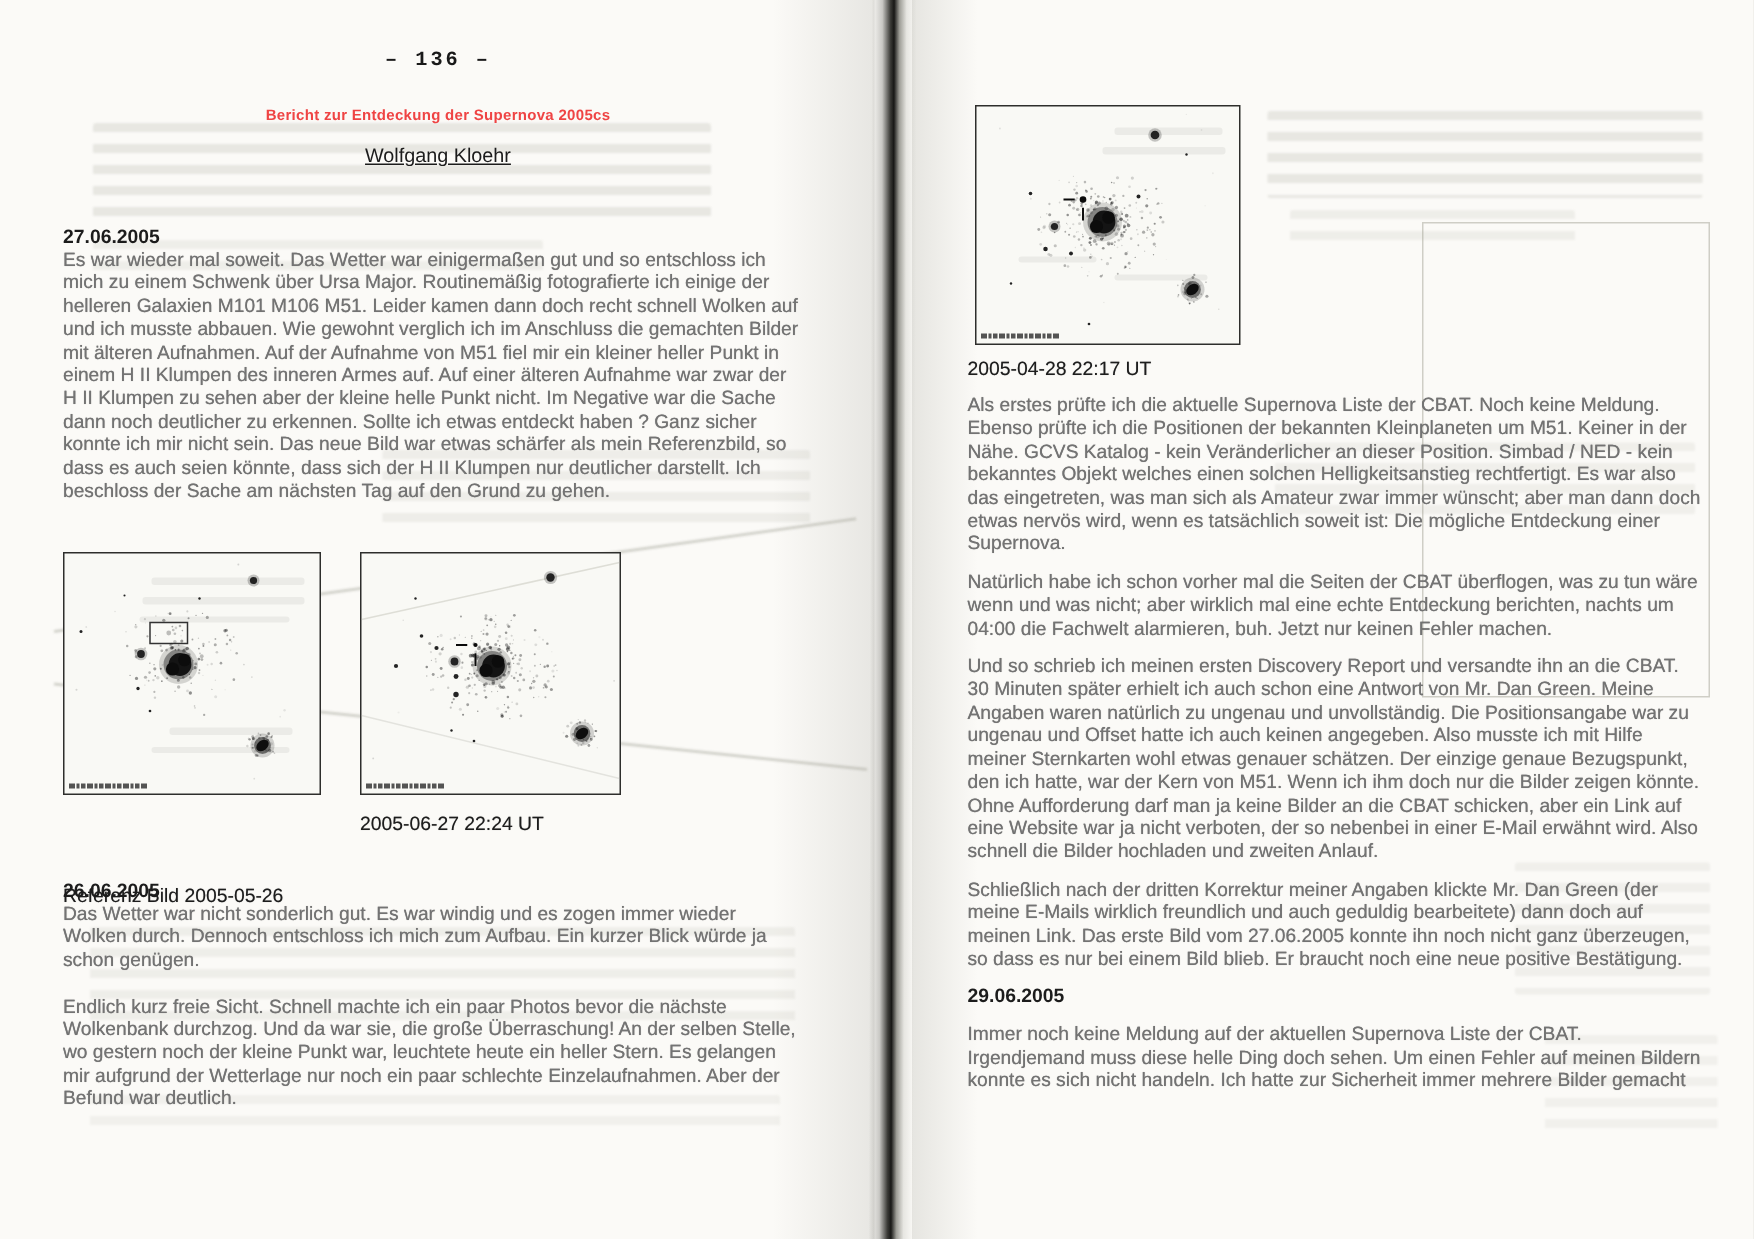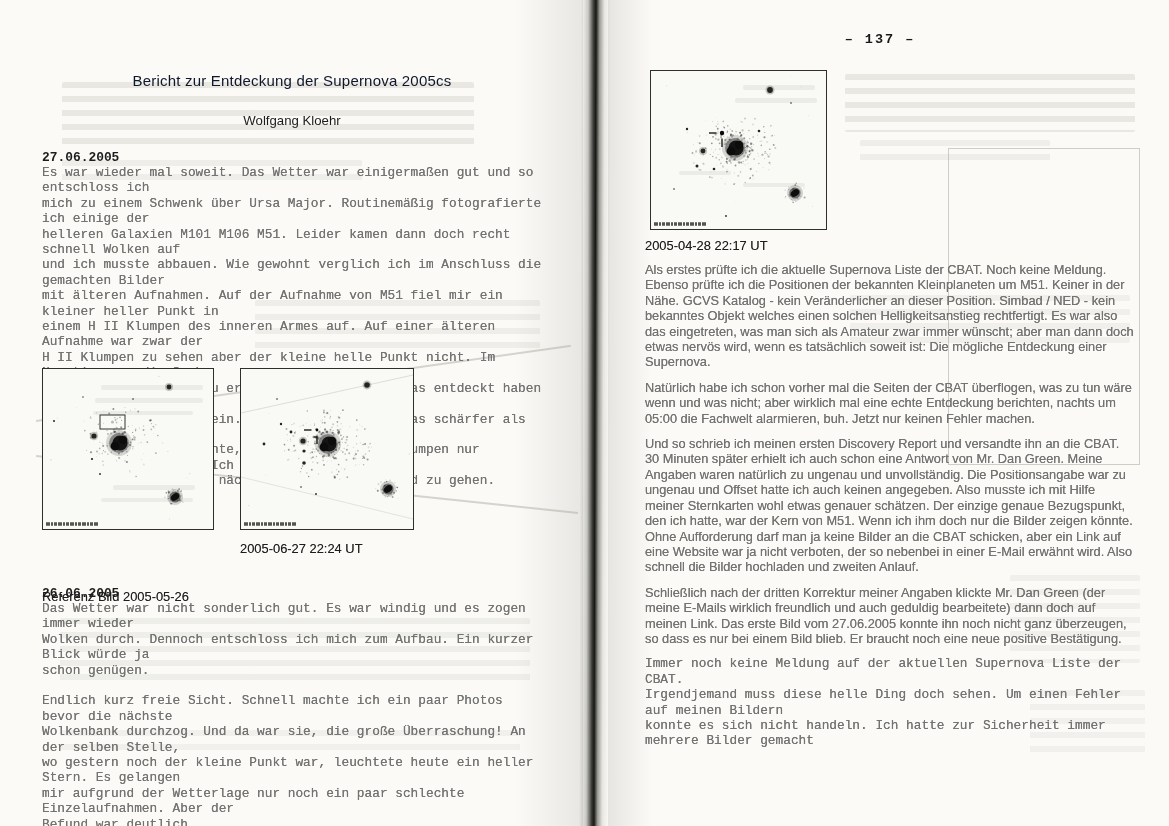"– 136 –" div.abs { html: none -> <div>– 136 –</div> }
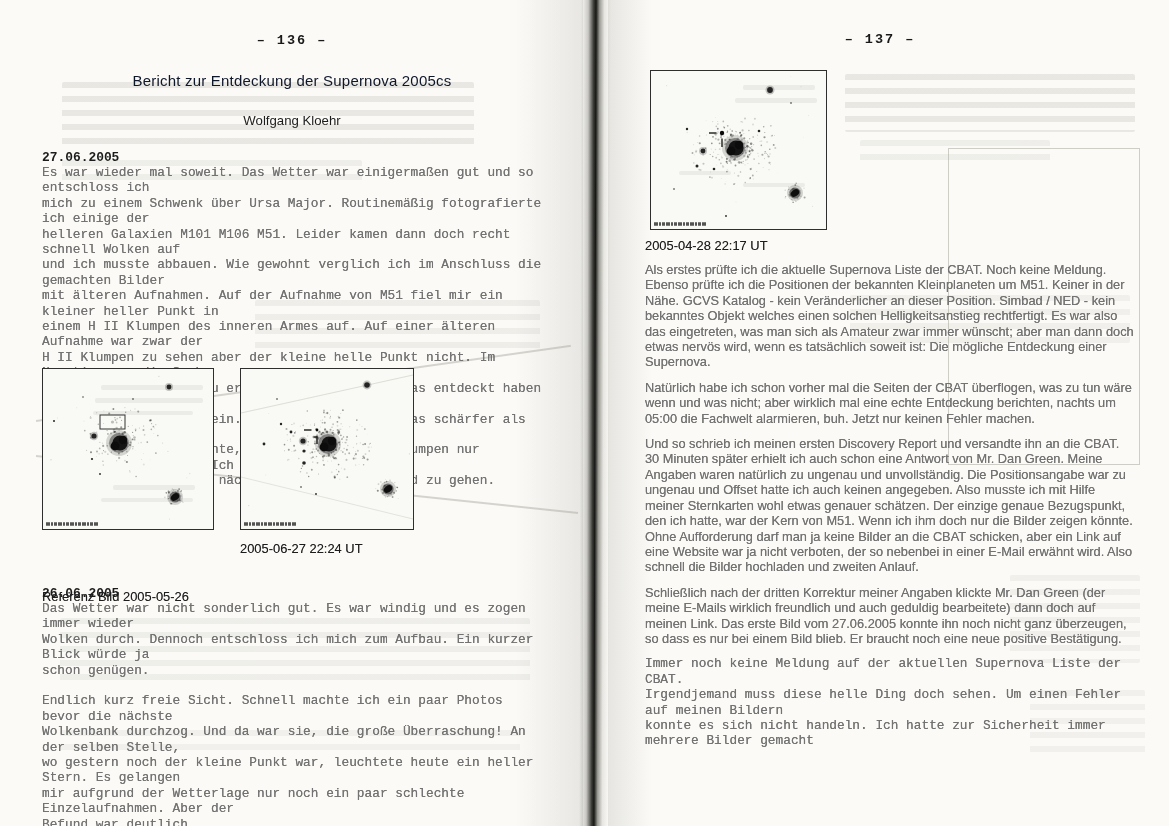"– 137 –" div.abs { html: <div>– 137 –</div> -> none }
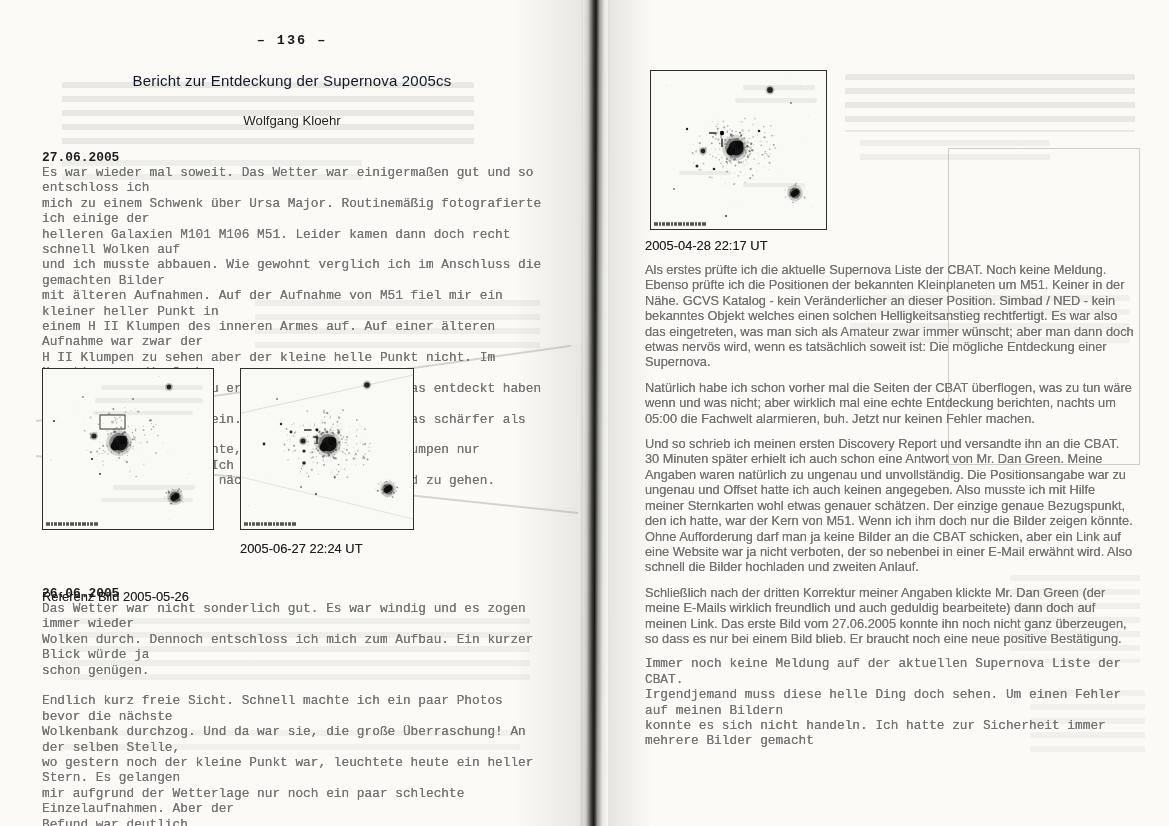"Bericht zur Entdeckung der Supernova" .title { color: #0f172a -> #ef4444; font-size: 15px -> 10px; font-weight: normal -> bold }
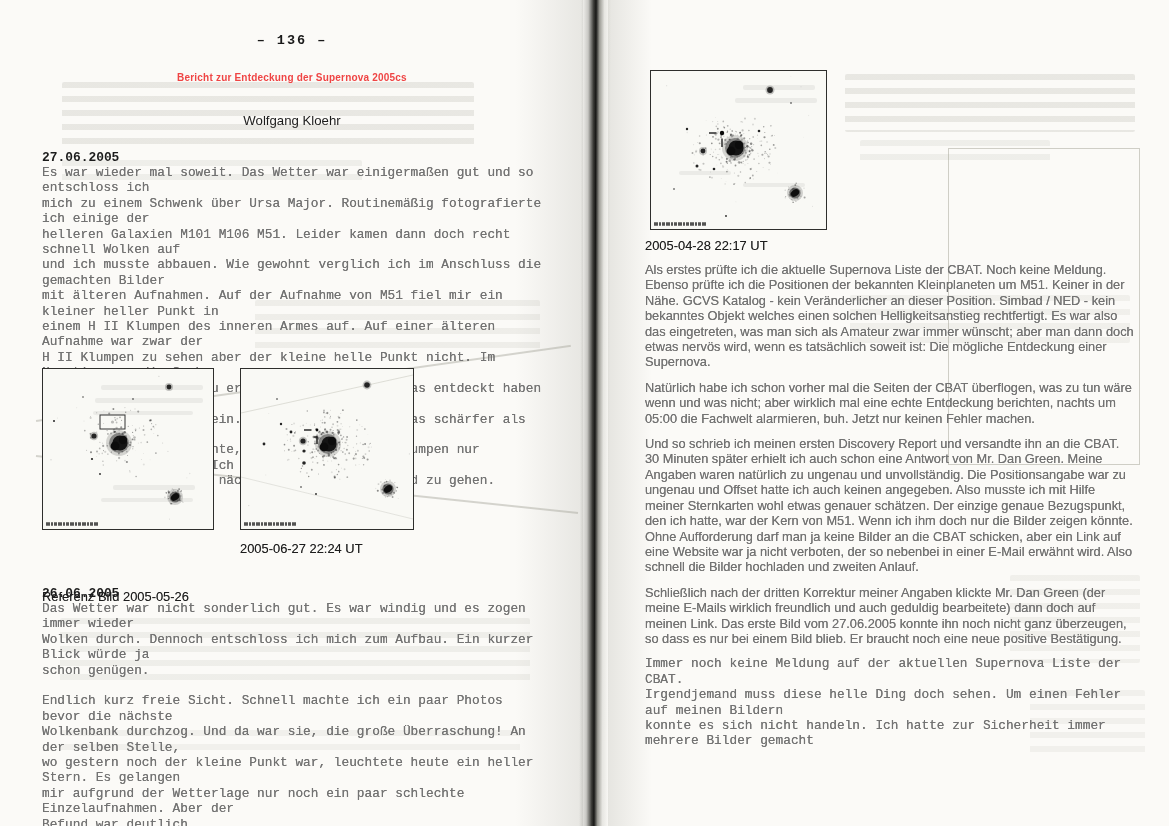"Wolfgang Kloehr" div.abs { text-decoration: none -> underline; top: 113px -> 96px }
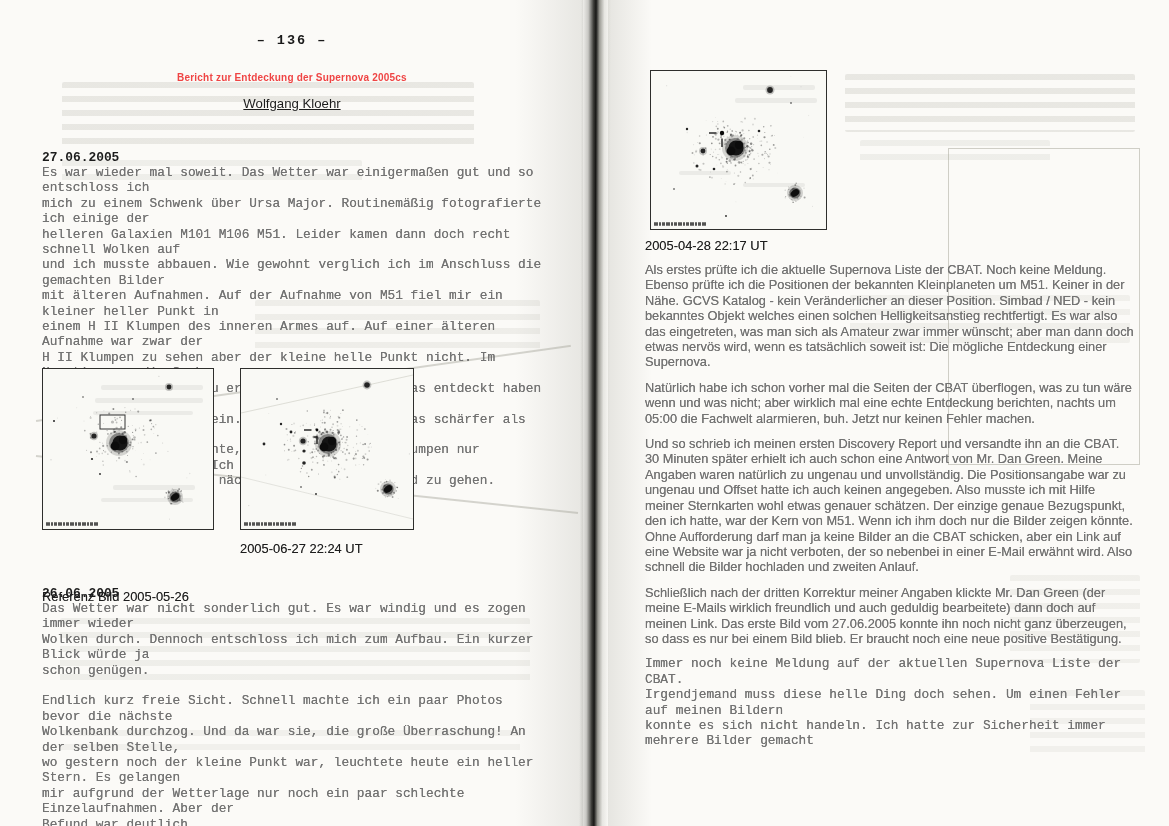"27.06.2005" .sect { font-family: Liberation Mono, monospace -> none }
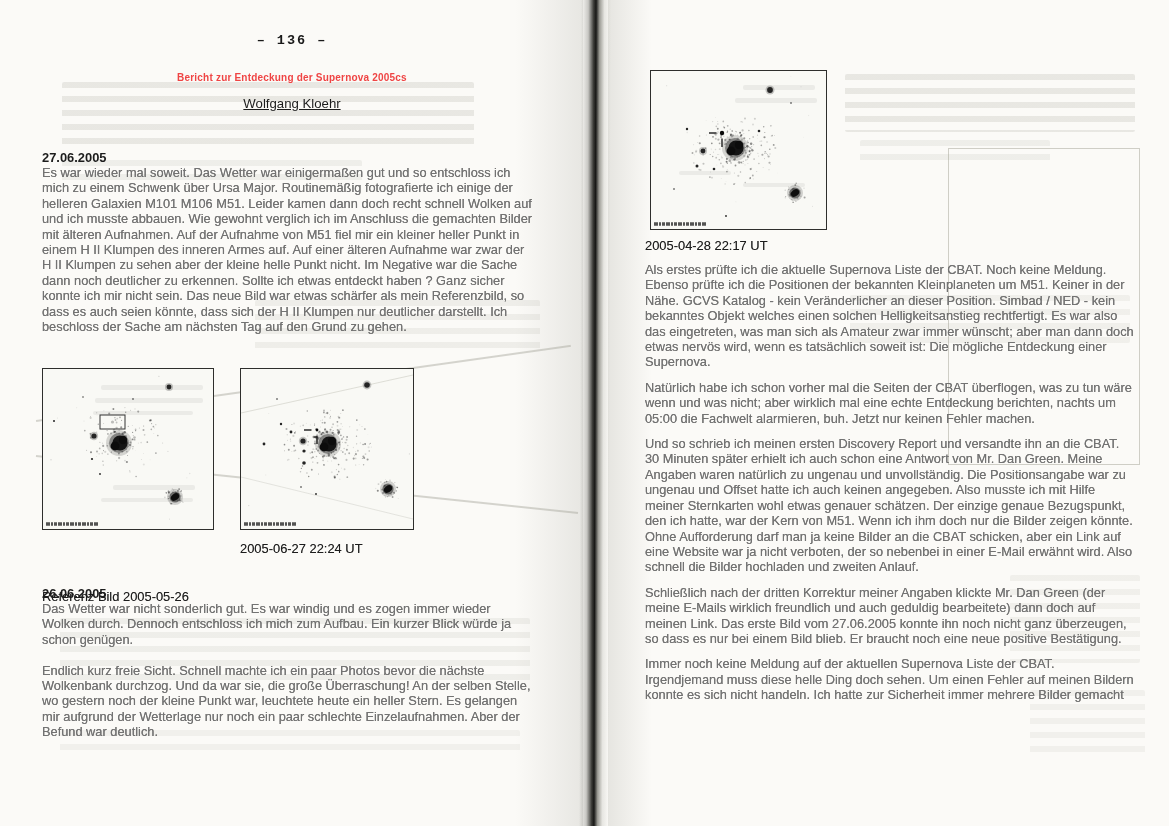"Natürlich habe ich schon vorher" p.para { text: 05:00 -> 04:00 }
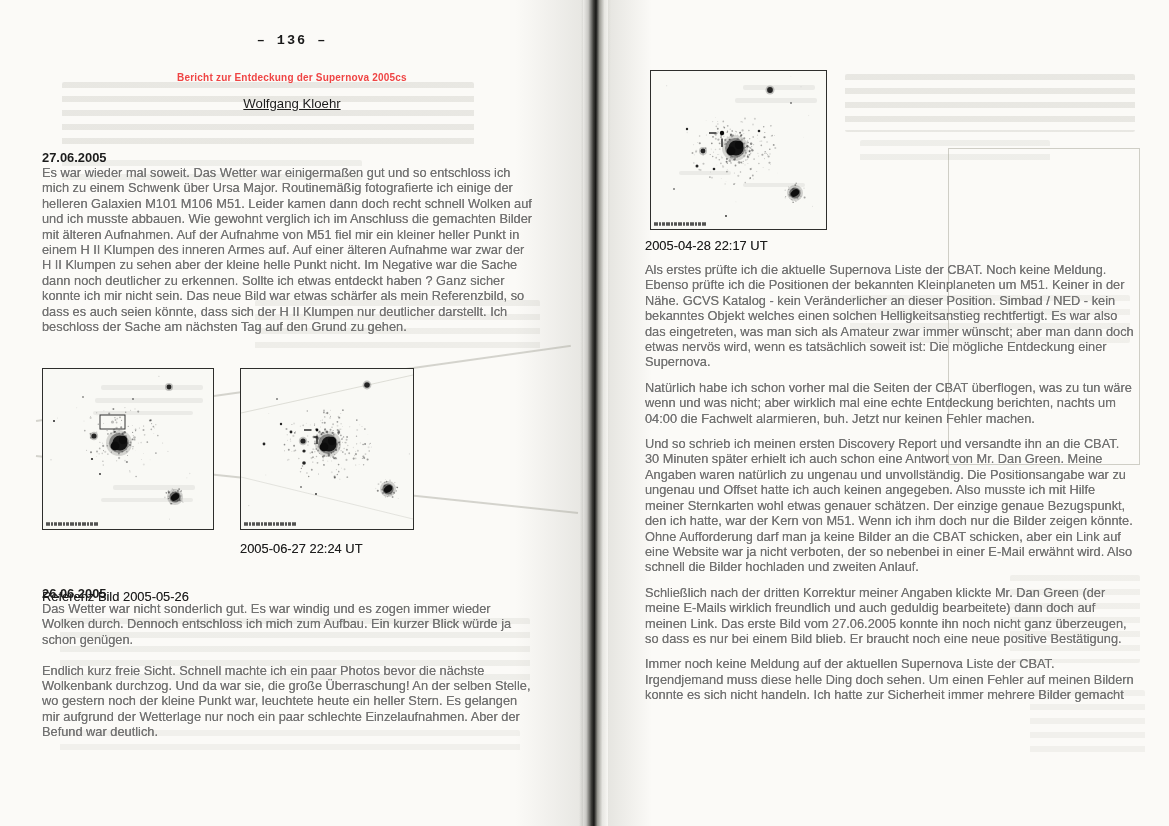"29.06.2005" div.date-head { html: none -> <div>29.06.2005</div> }
